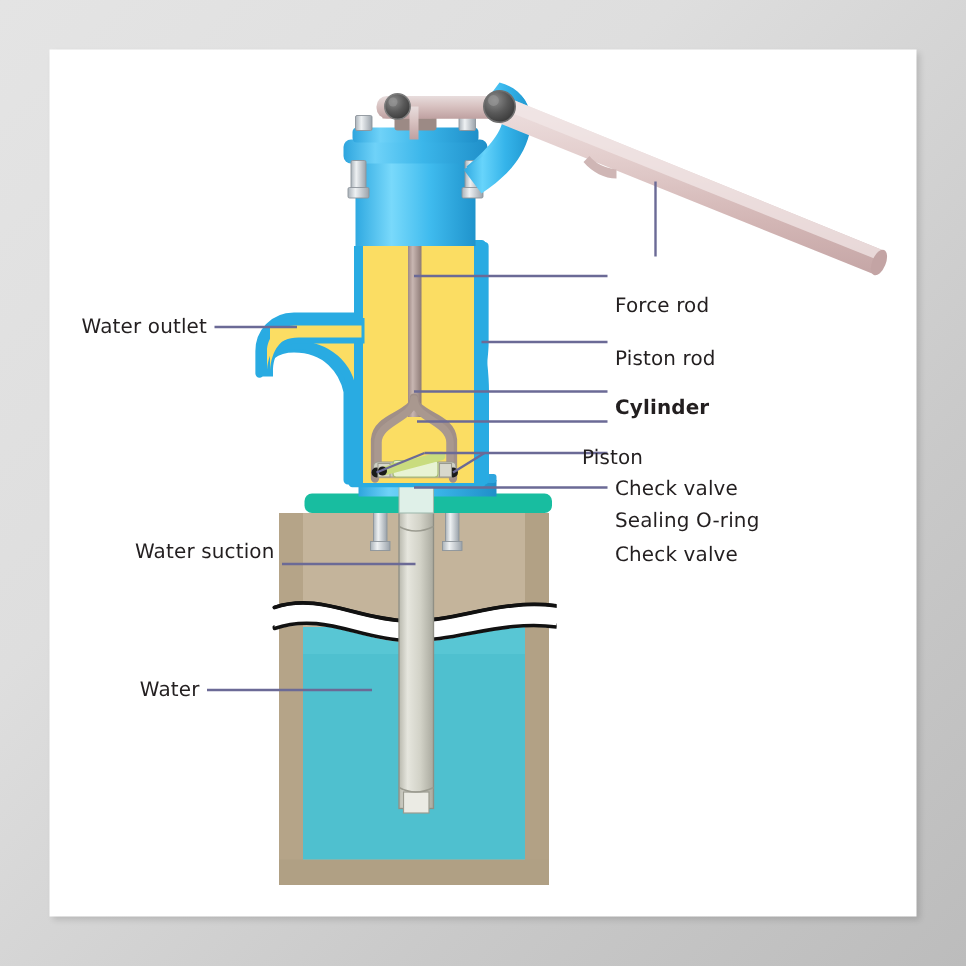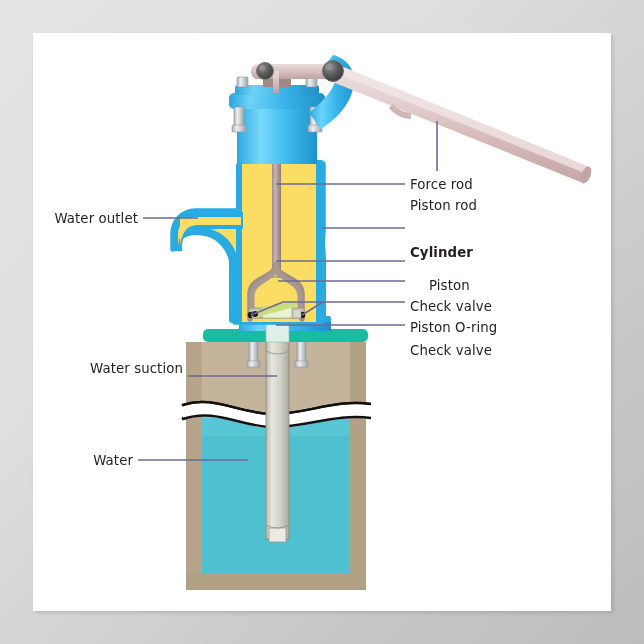"Force rod" .lbl.right { margin-top: none -> 20px }
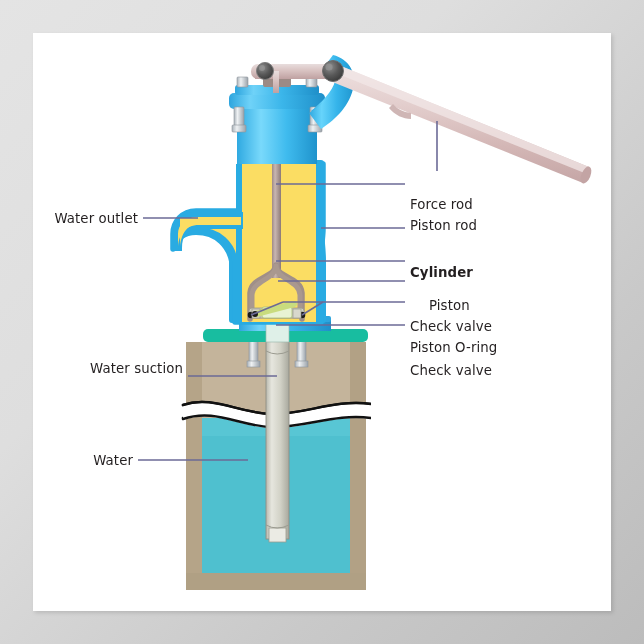"Piston rod" div.lbl { top: 164px -> 178px }
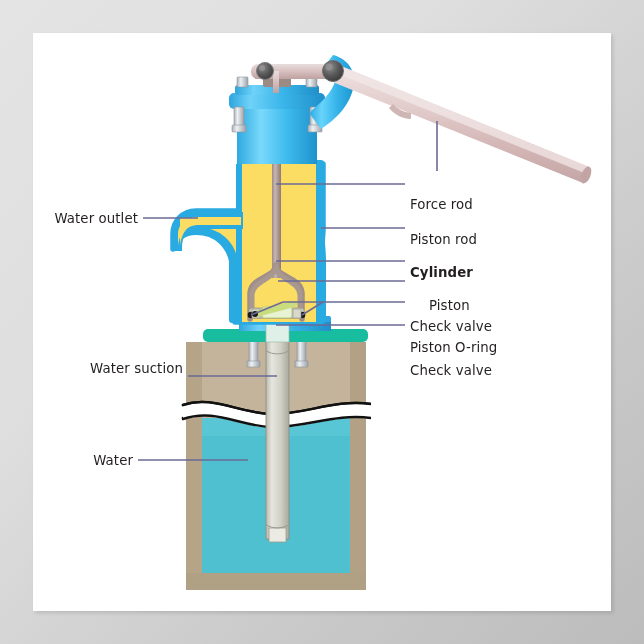"Piston" div.lbl { left: 396px -> 355px }
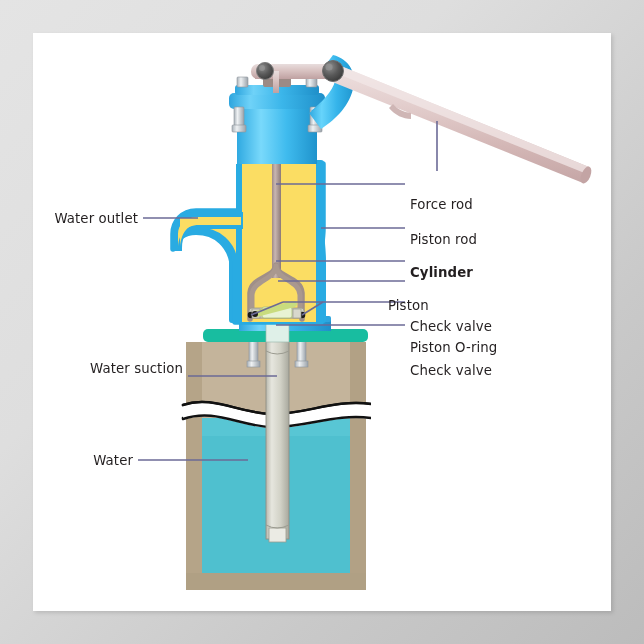"Piston O-ring" div.lbl { text: Piston -> Sealing }
